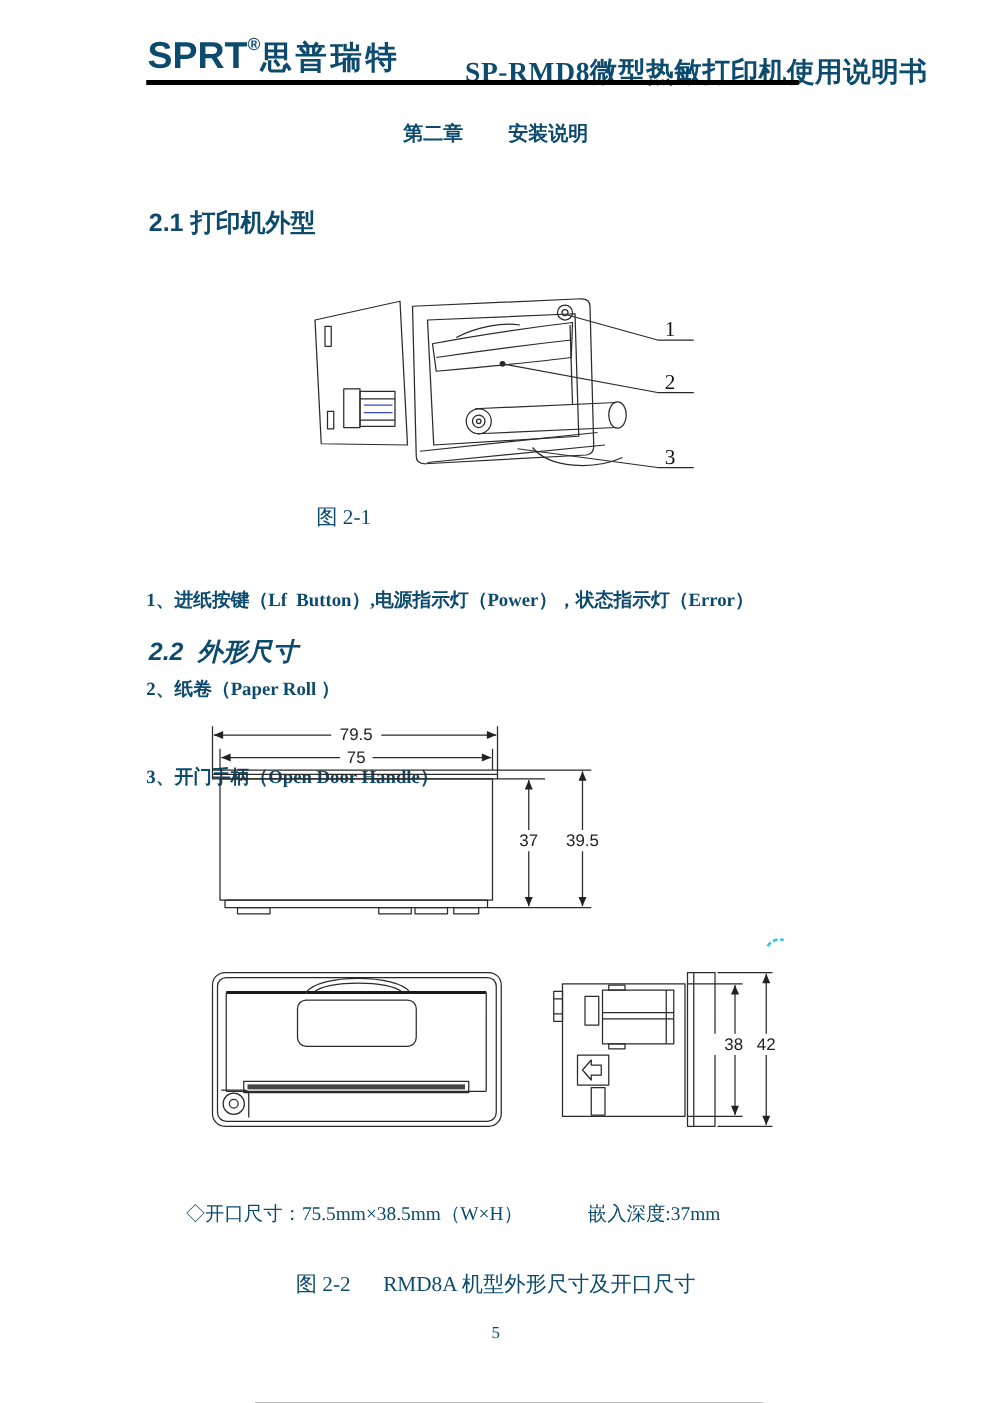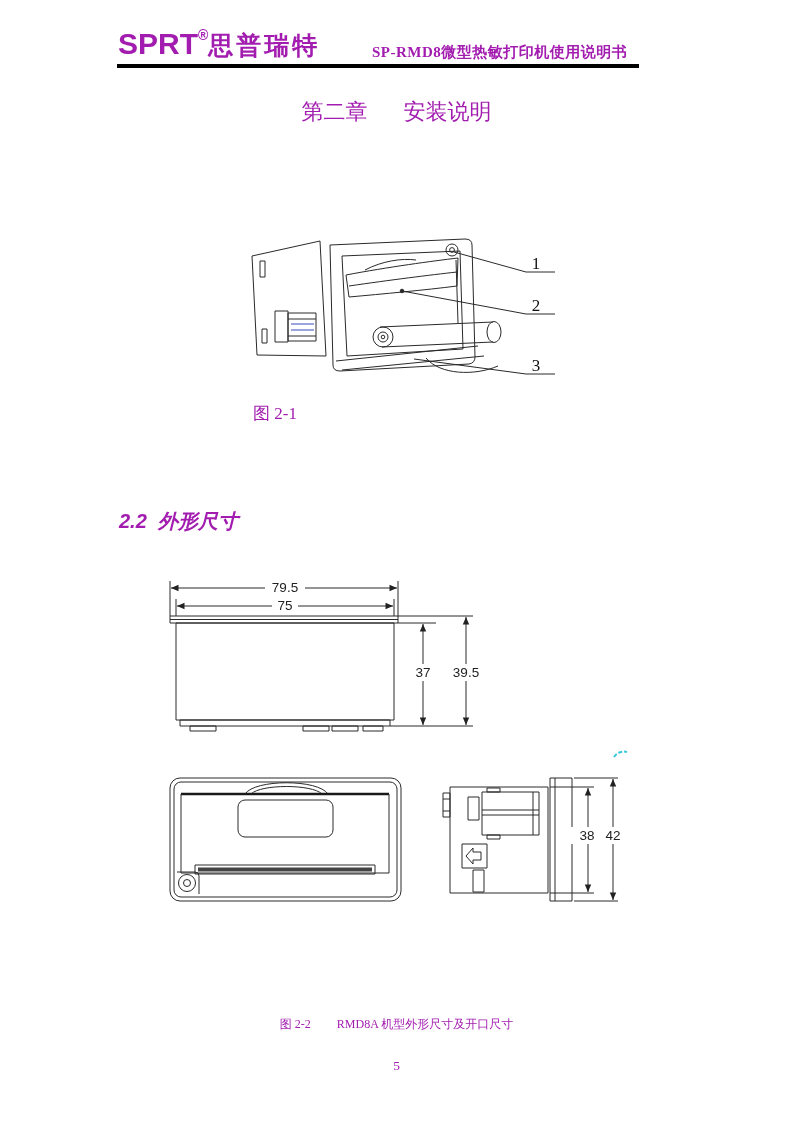"SPRT®思普瑞特" .page { color: #a21caf -> #0c4a6e }
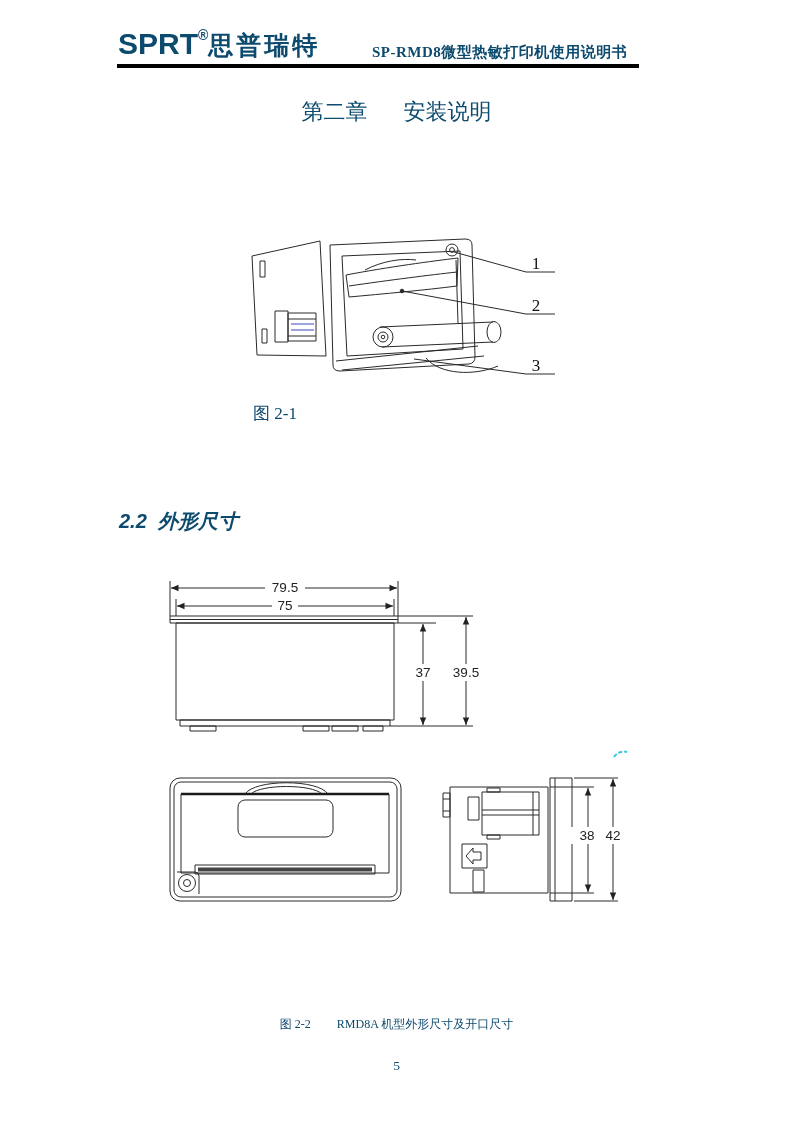"SP-RMD8微型热敏打印机使用说明书" .doc-title { font-size: 15px -> 22px }
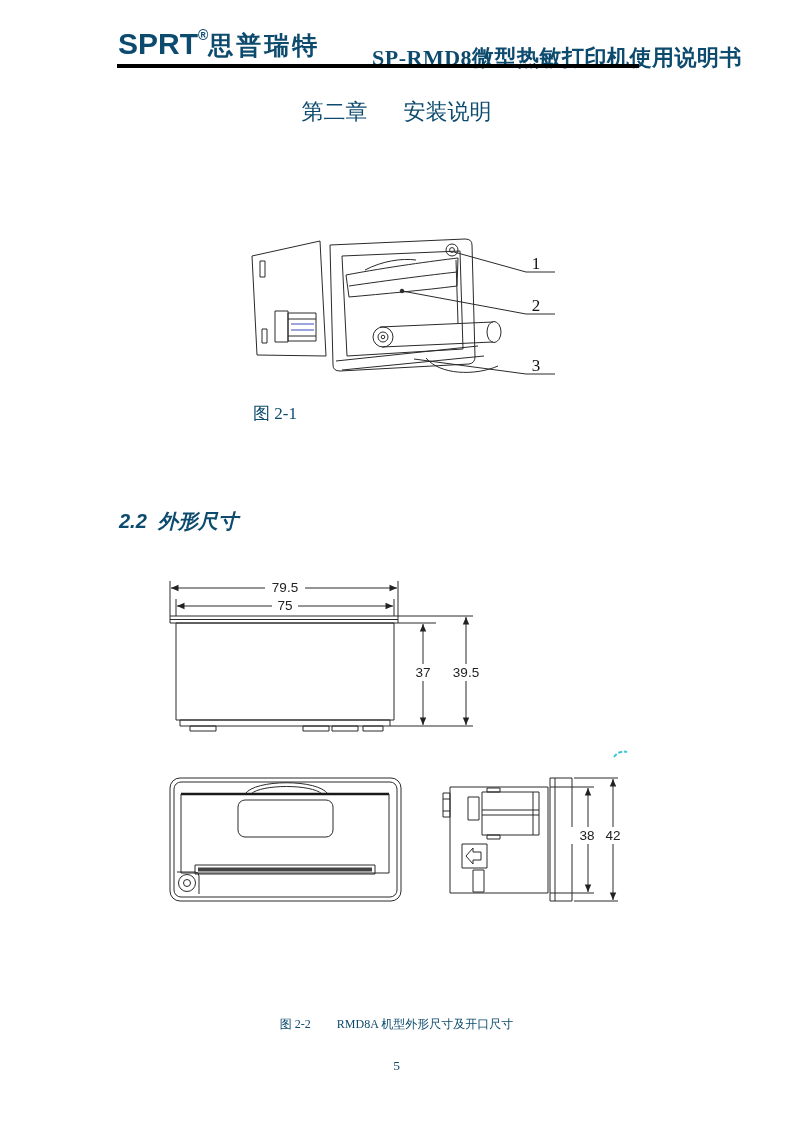"第二章 安装说明" .chapter { font-size: 22px -> 16px; font-weight: normal -> bold }
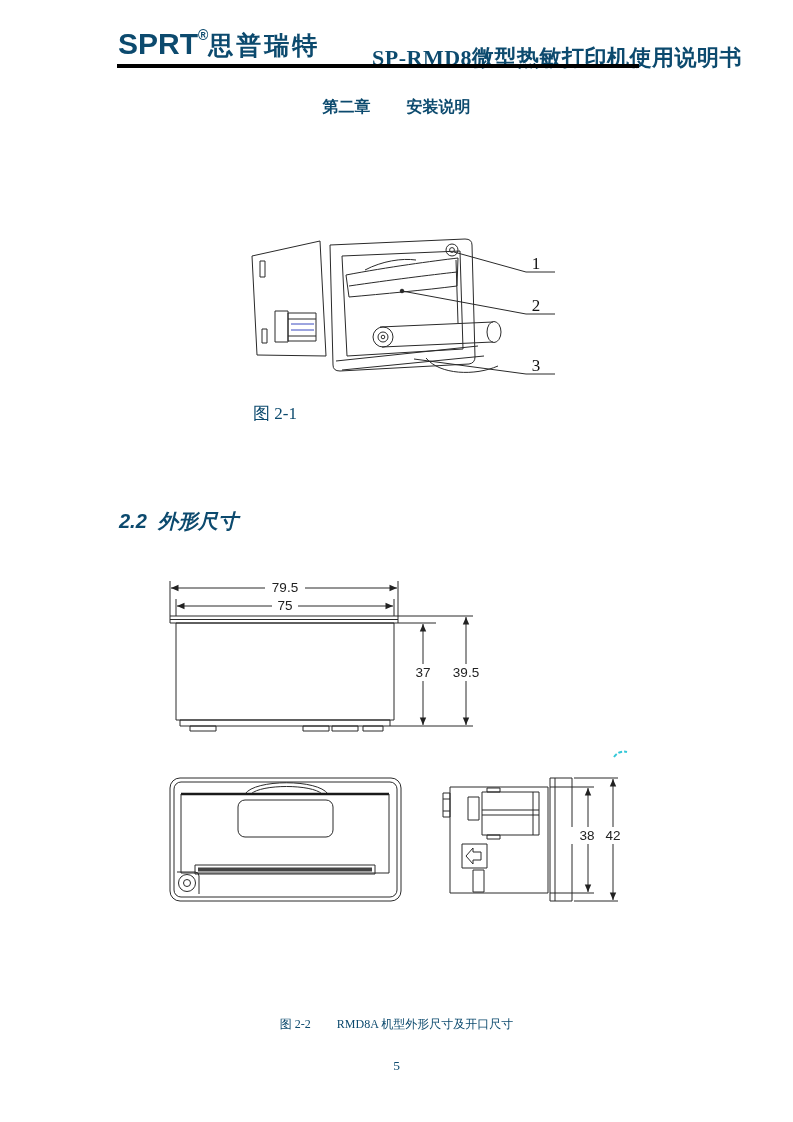"2.1 打印机外型" div.abs { html: none -> <div>2.1 打印机外型</div> }
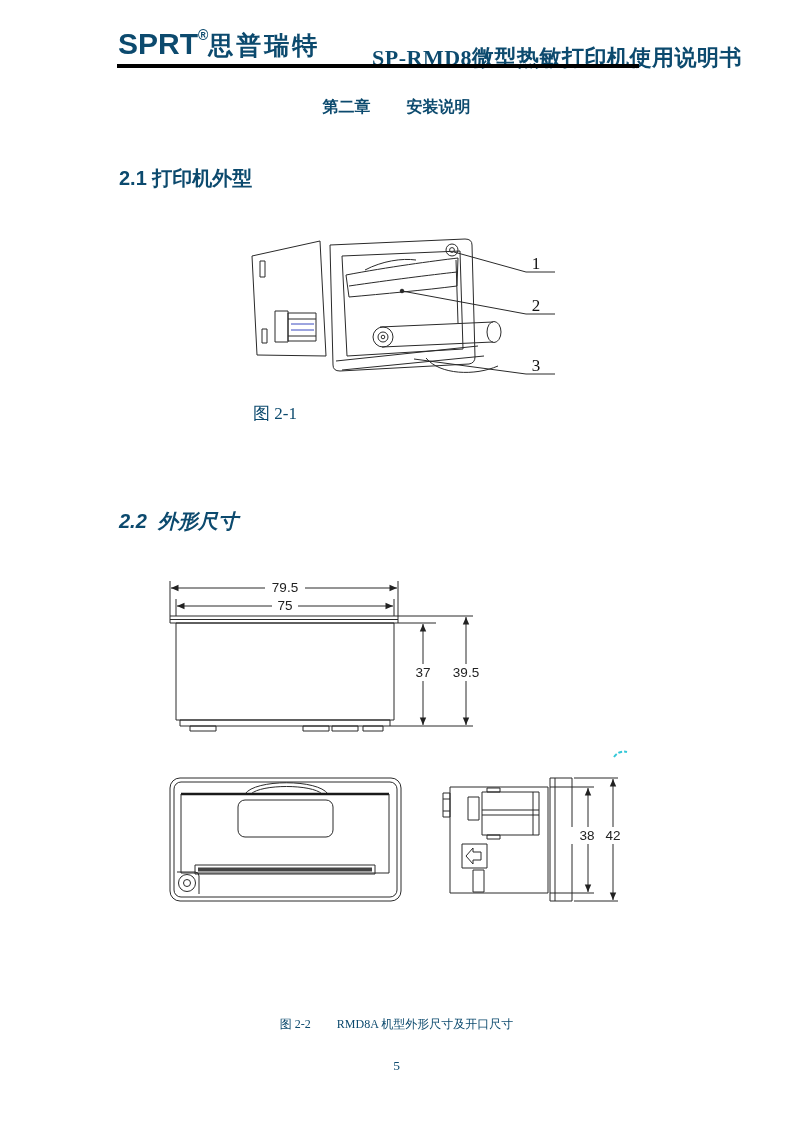"1、进纸按键（Lf" div.abs { html: none -> <div> <div>1、进纸按键（Lf Button）,电源指示灯（Power），状态指示灯（Error）</div> <div>2、纸卷（Paper Roll ）</div> <div>3、开门手柄（Open Door Handle）</div> </div> }
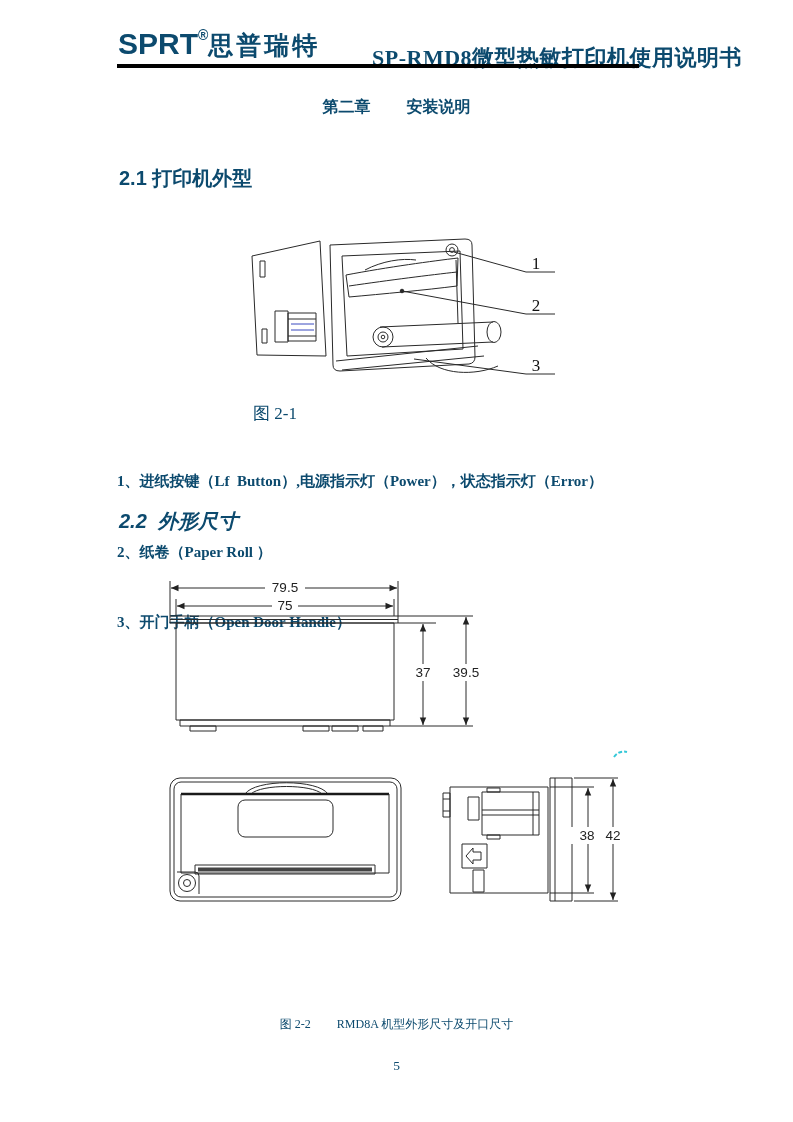"◇开口尺寸：75.5mm×38.5mm（W×H） 嵌入深度:37mm" div.abs { html: none -> <div> <span>◇开口尺寸：75.5mm×38.5mm（W×H）</span><span></span><span>嵌入深度:37mm</span> </div> }
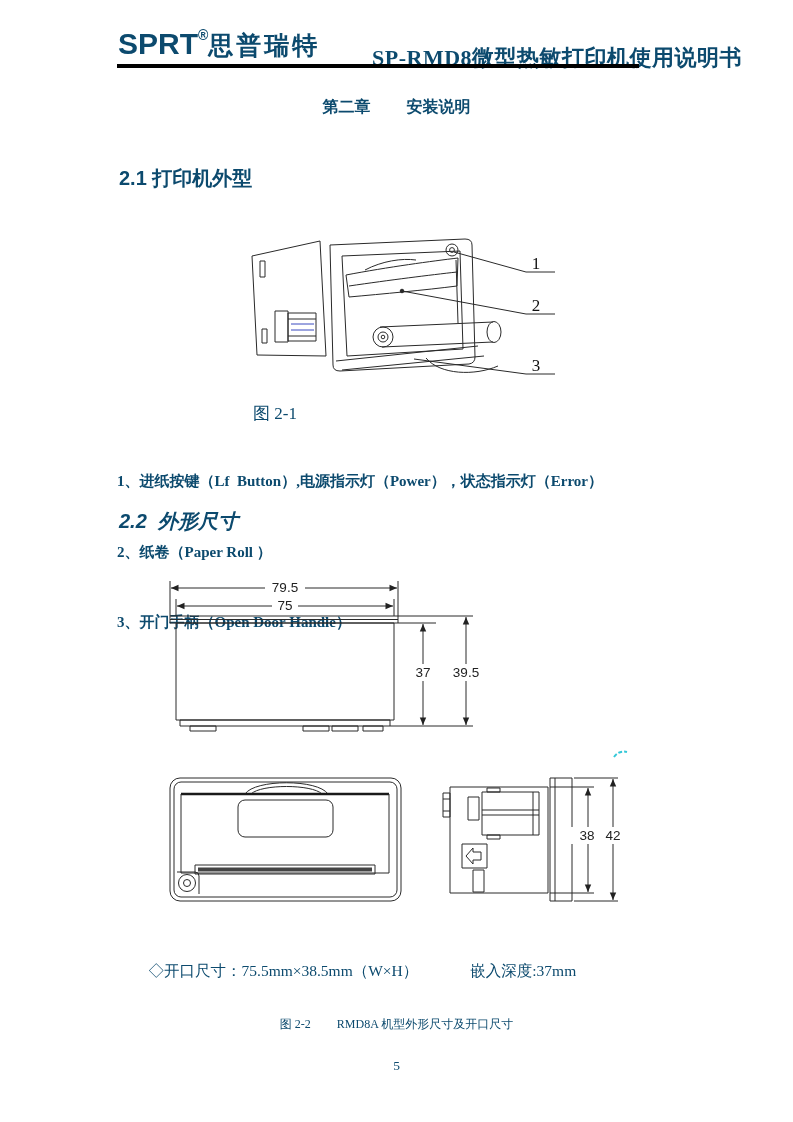"图 2-2 RMD8A 机型外形尺寸及开口尺寸" .fig2-caption { font-size: 12px -> 17px }
